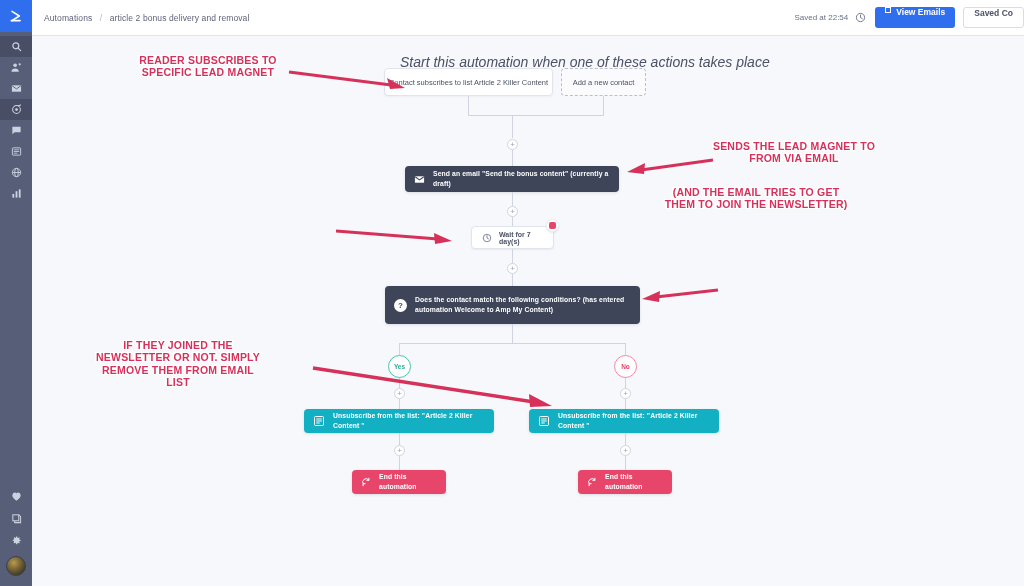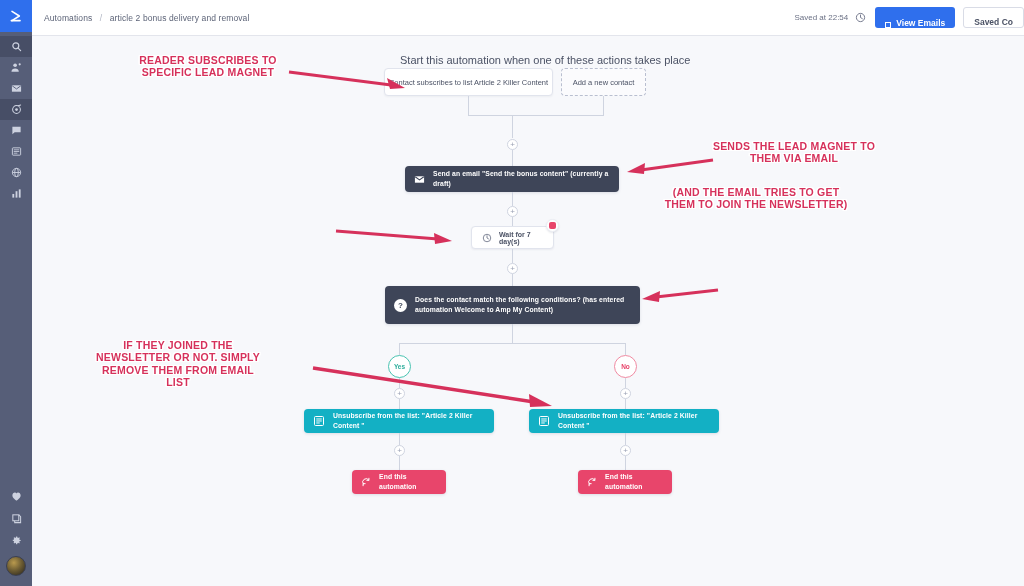"View Emails" .btn { align-items: flex-end -> flex-start }
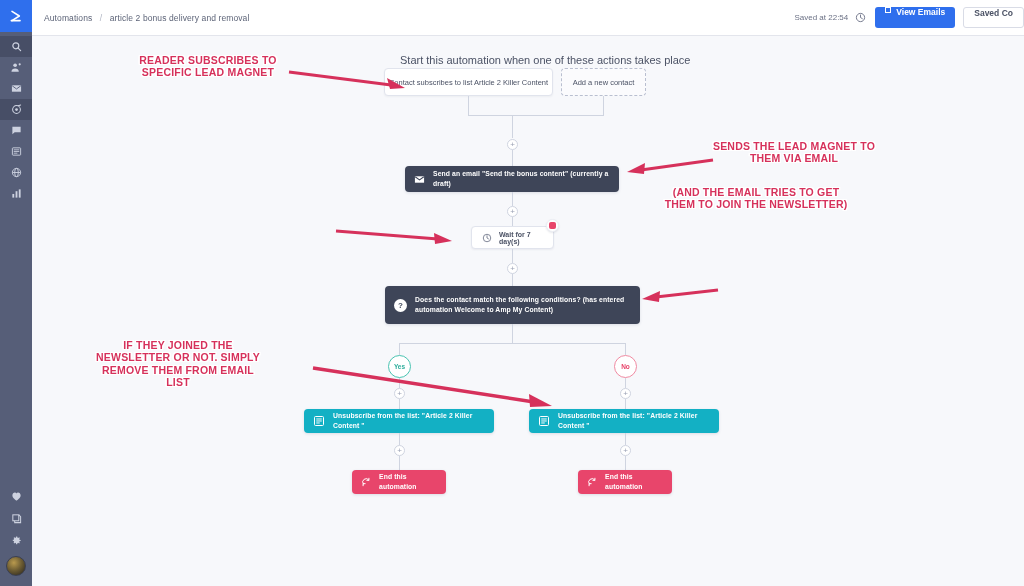"Start this automation when one" .trigger-title { font-size: 11px -> 14px; font-style: none -> italic }
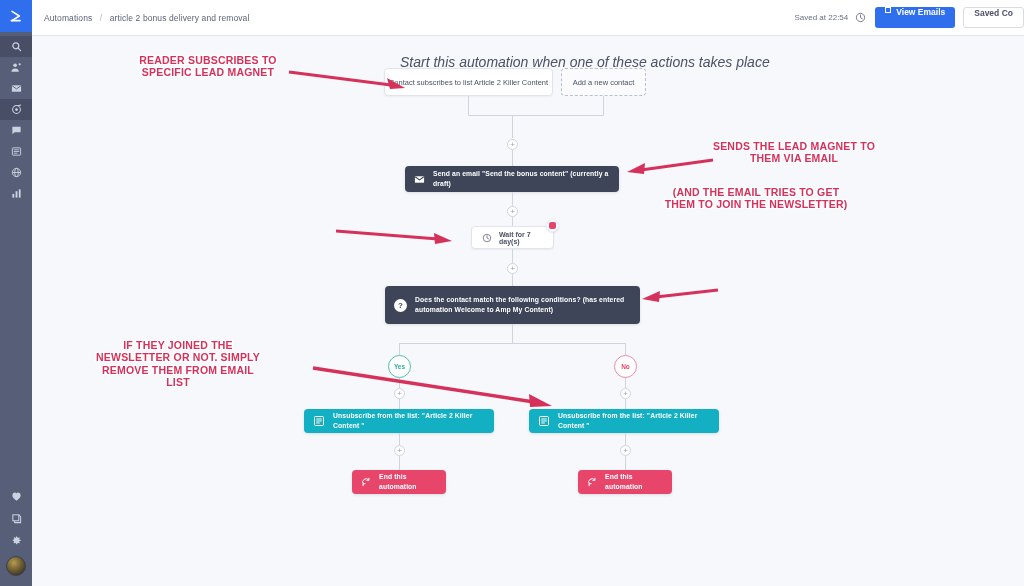"SENDS THE LEAD MAGNET TO" div.annot { text: THEM -> FROM }
